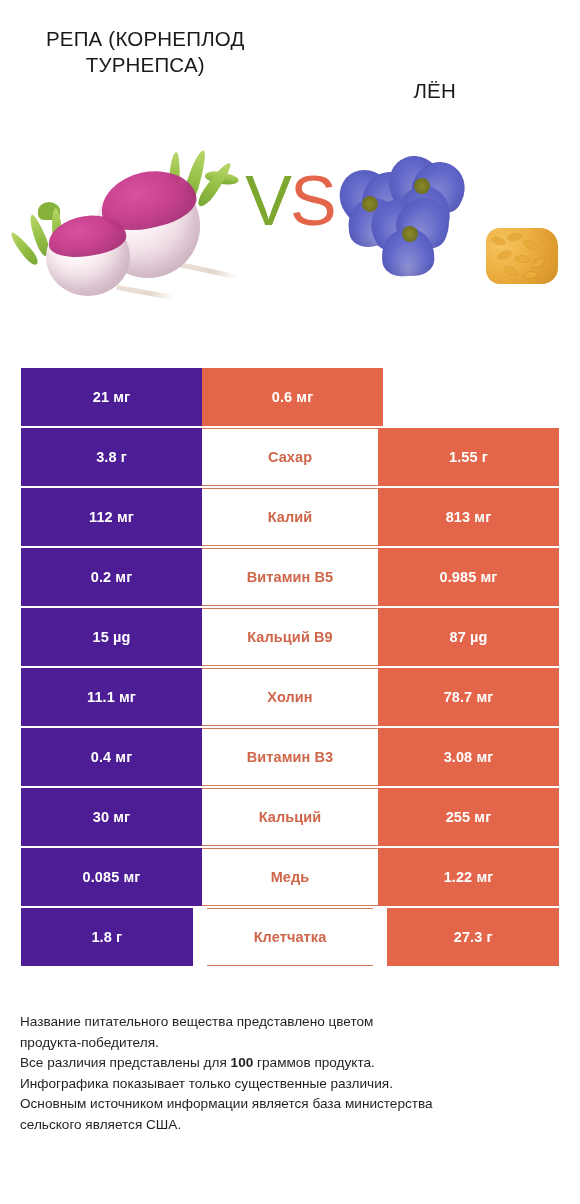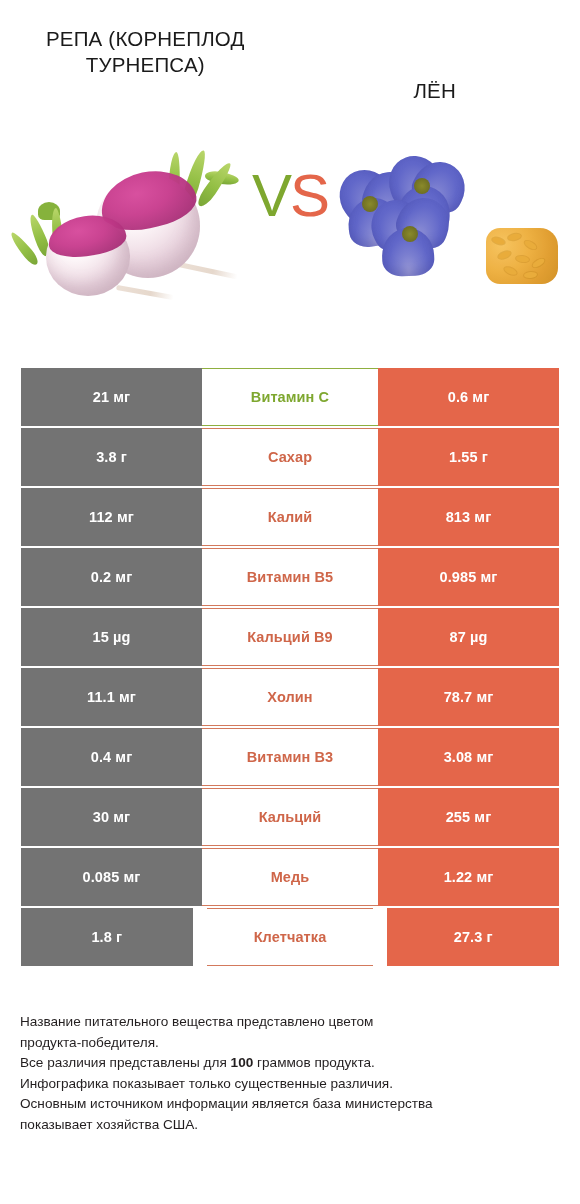"VS" .vs-wrap { font-size: 60px -> 70px }
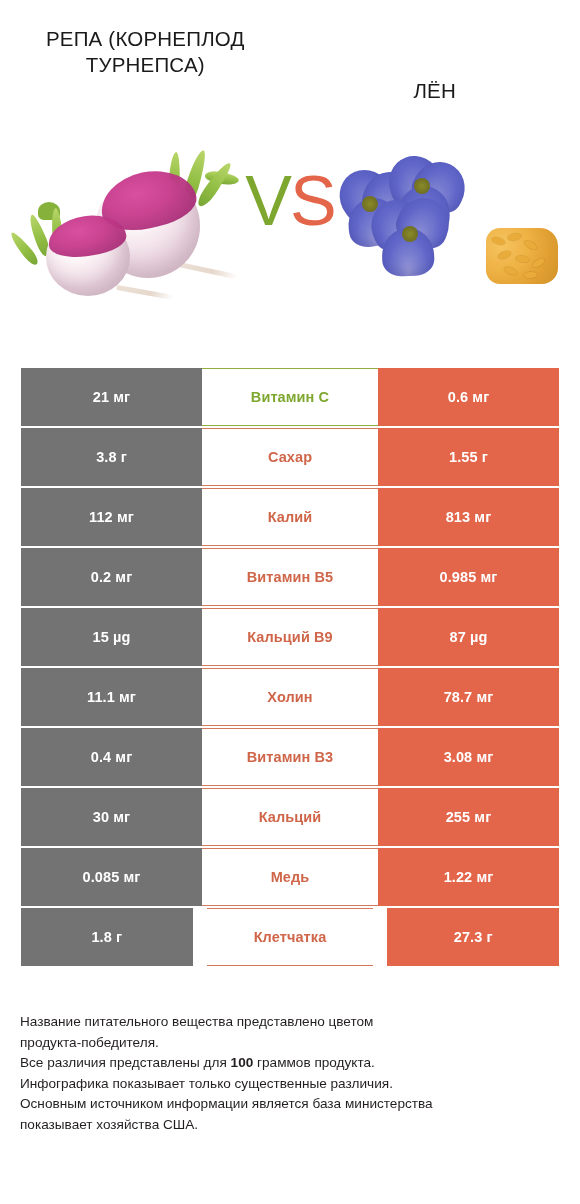"21 мг" .cell-left { background: #737373 -> #4c1d95 }
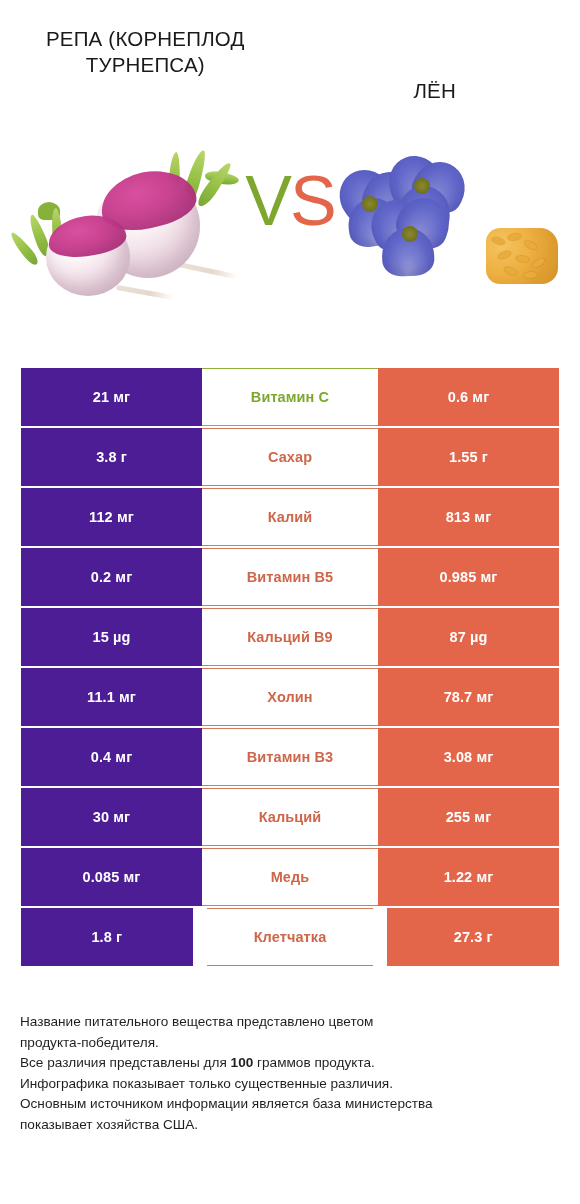"Витамин C" div.cell { html: <div>Витамин C</div> -> none }
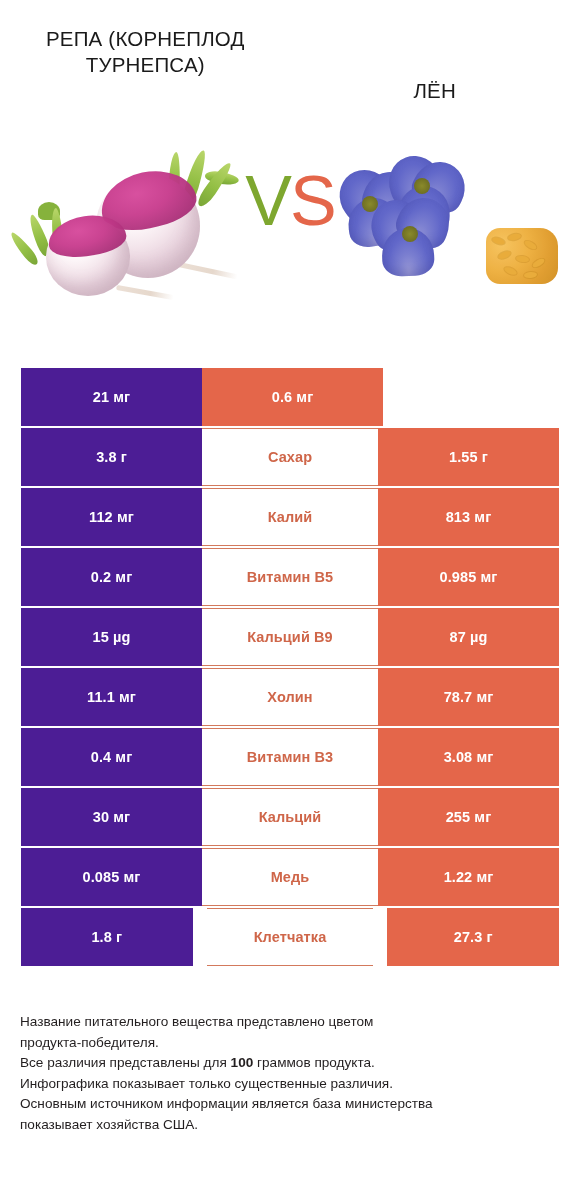"показывает хозяйства США." div { text: показывает хозяйства -> сельского является }
